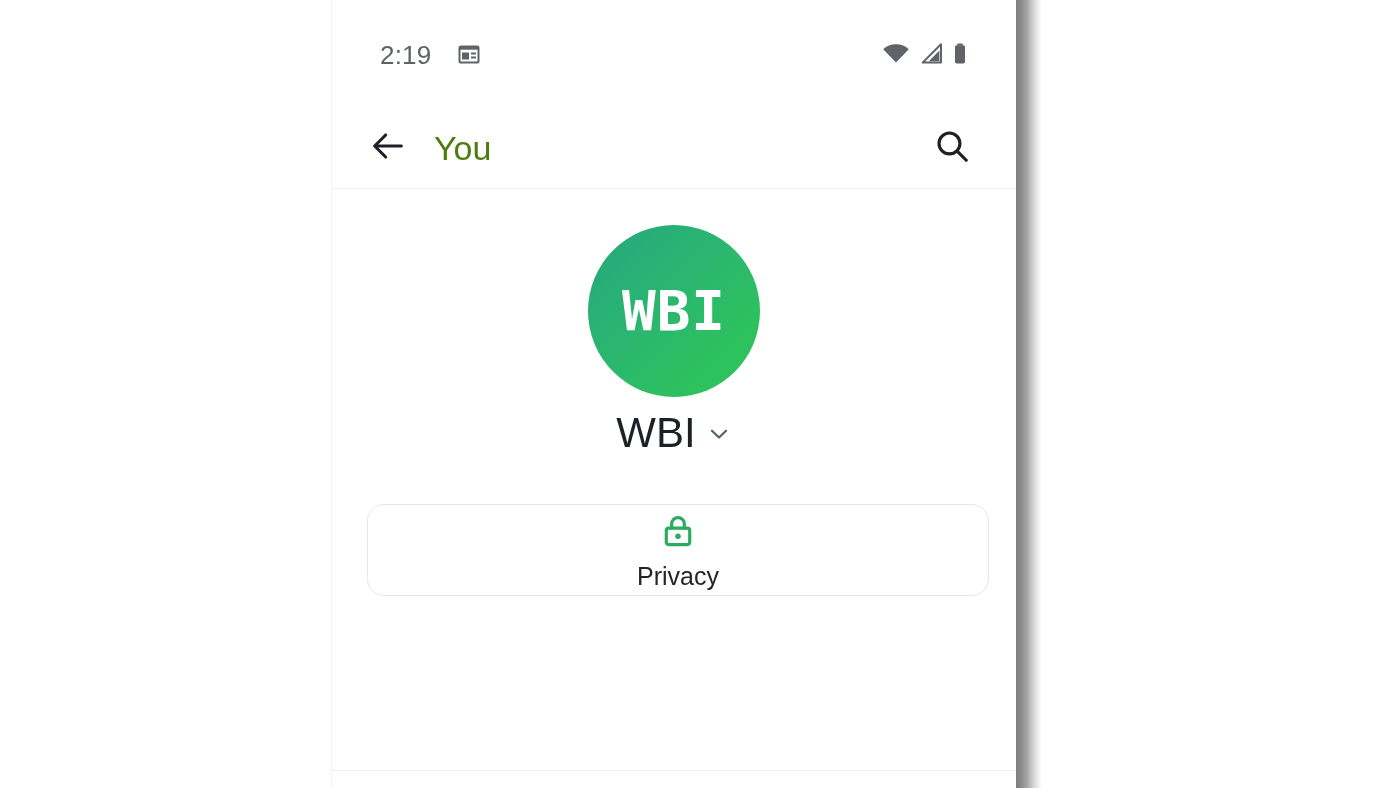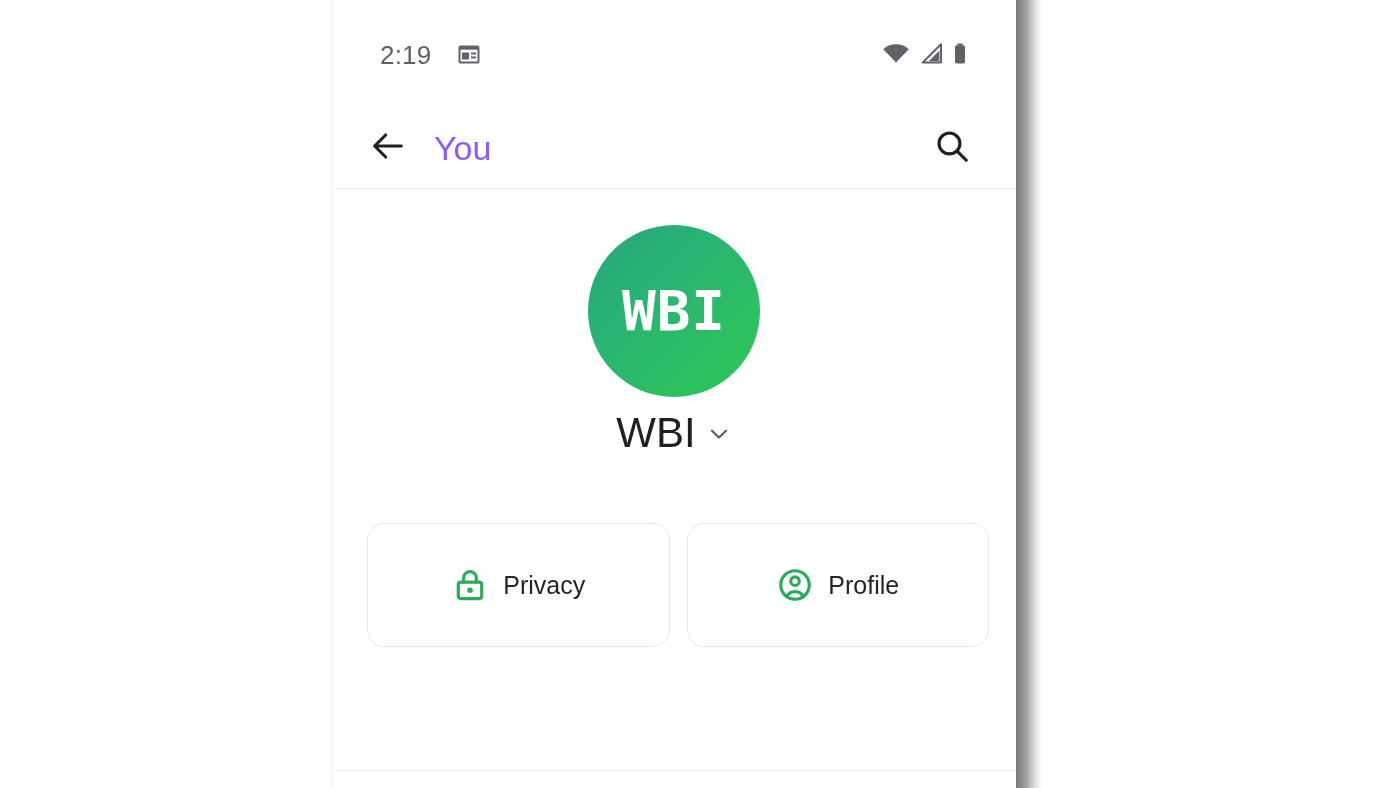"You" .app-title { color: #8b5cf6 -> #4d7c0f }
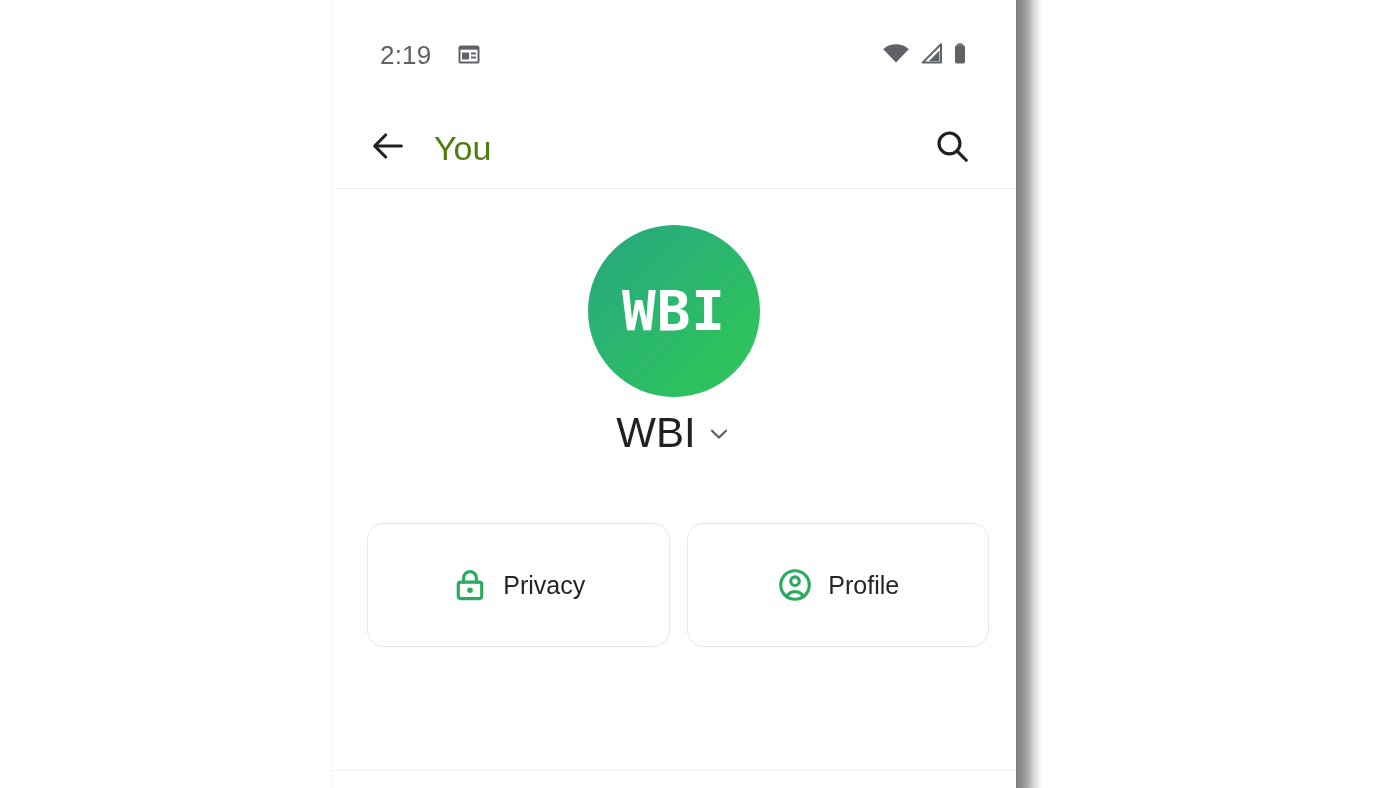"Privacy" .action-card { flex-direction: row -> column; height: 124px -> 92px; margin-top: 19px -> none }
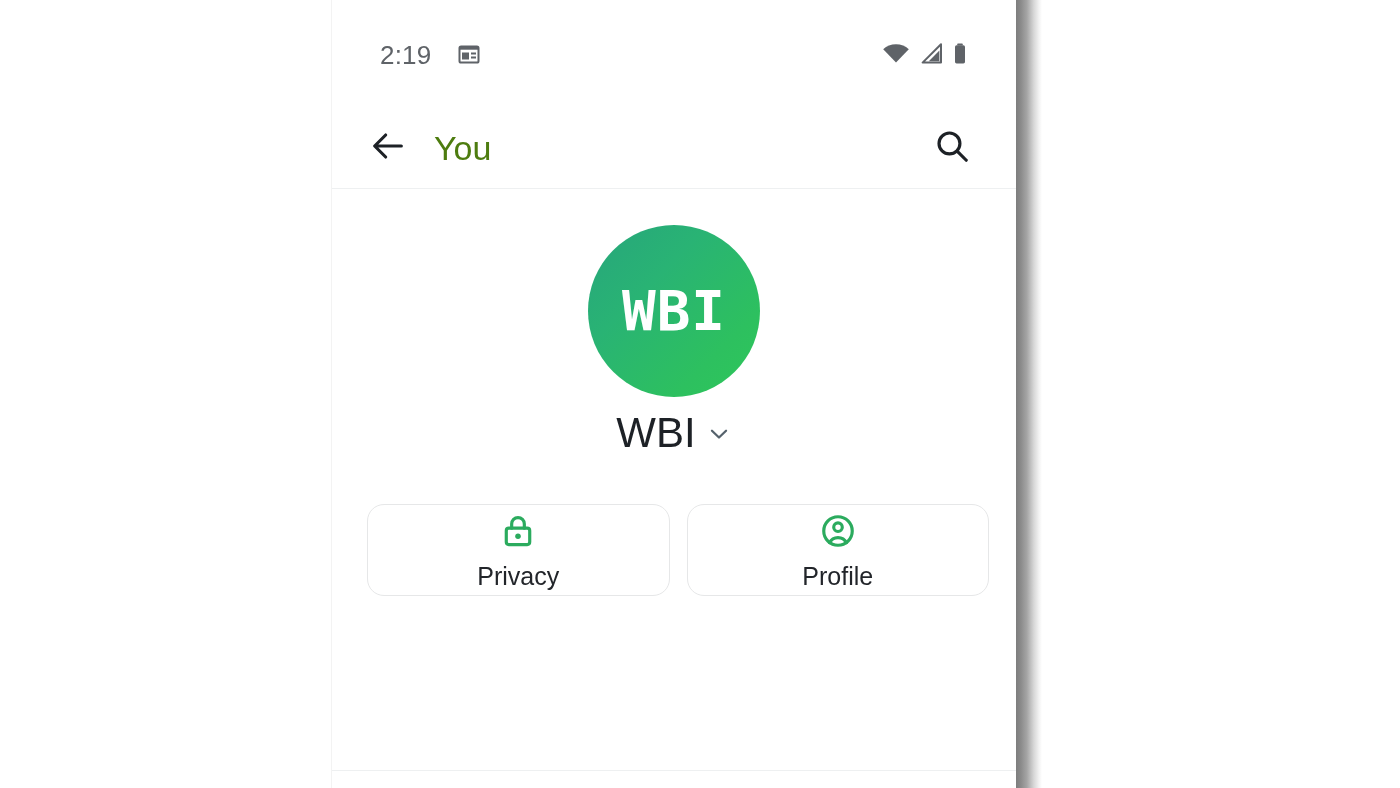"Profile" div.action-card { html: <div> <span> <svg> <circle></circle> <circle></circle> <path></path> </svg> </span> <span>Profile</span> </div> -> none }
